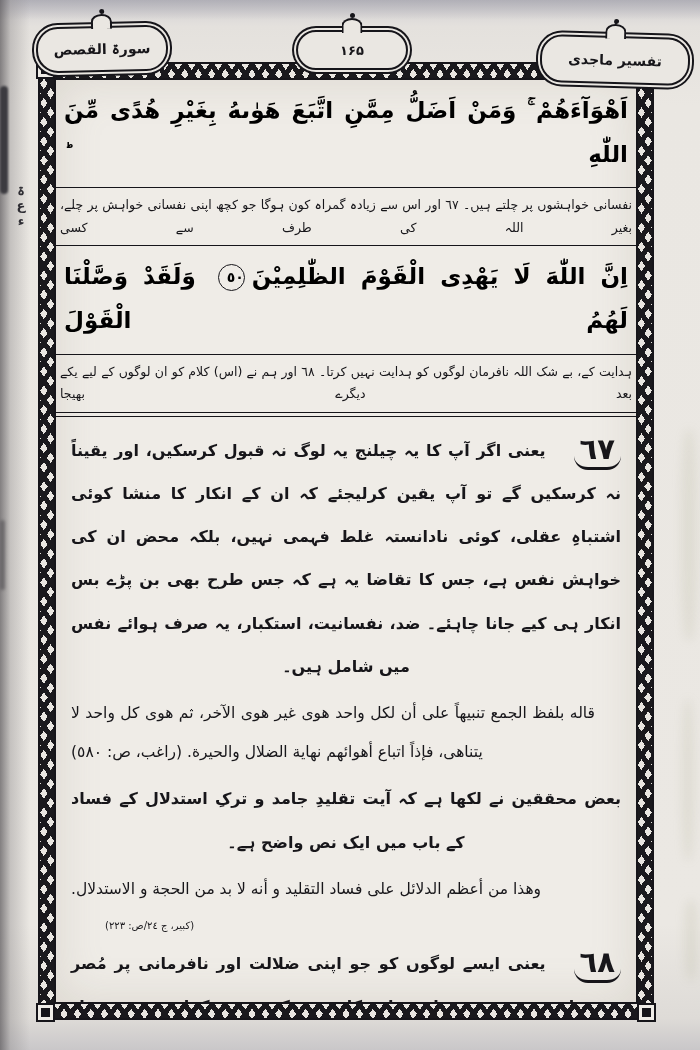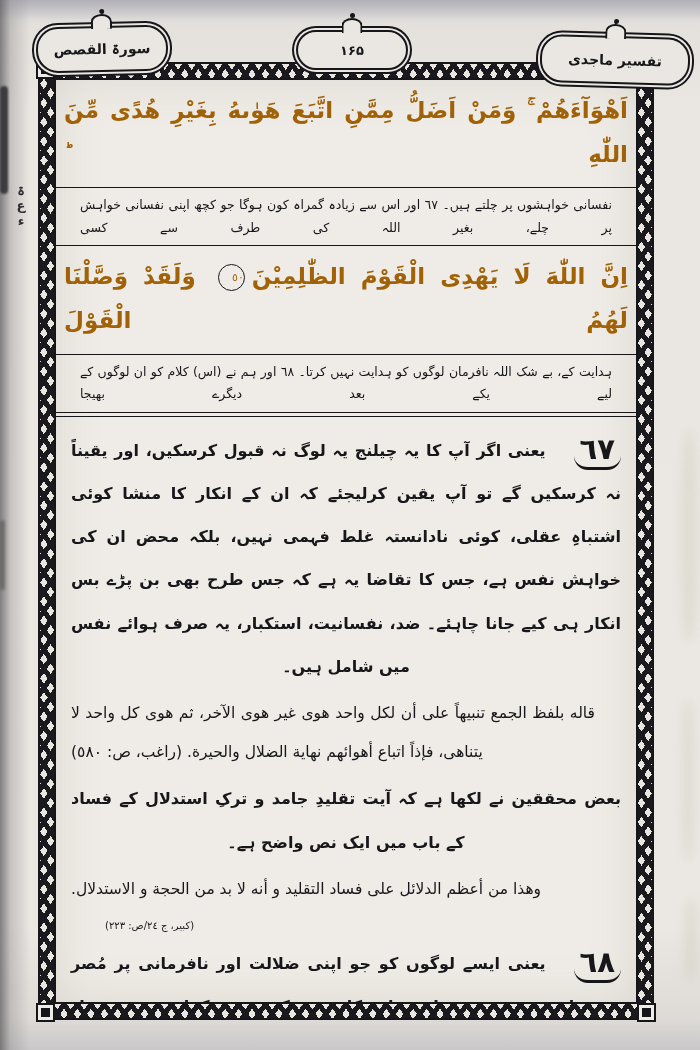"اَهْوَآءَهُمْ ۚ وَمَنْ اَضَلُّ مِمَّنِ" .verse-row { color: #a16207 -> #000000 }
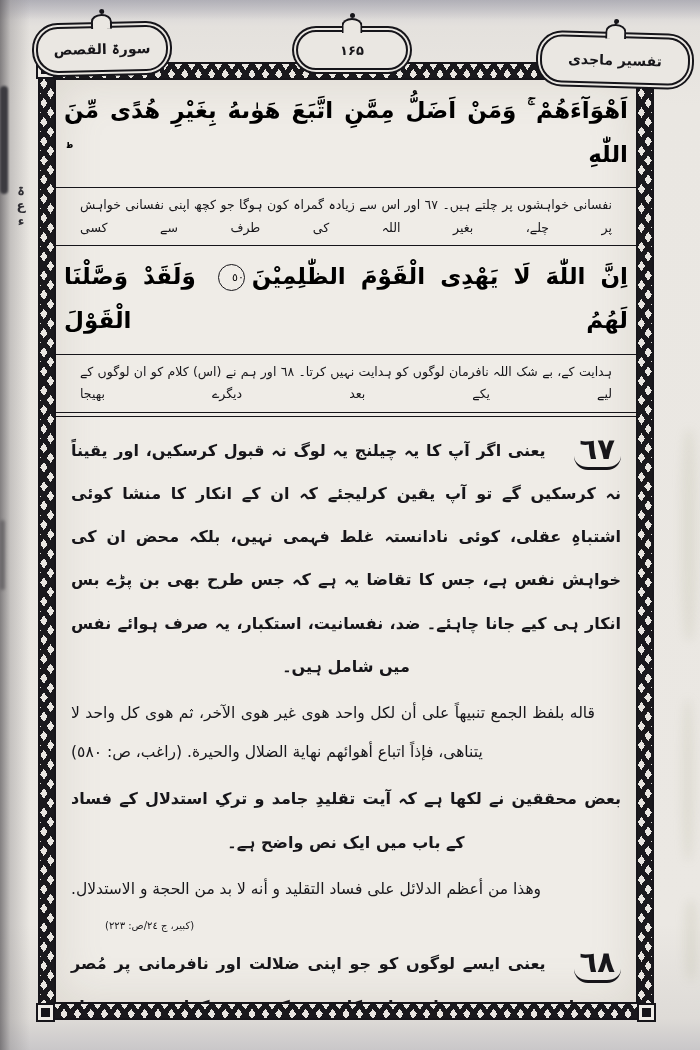"نفسانی خواہشوں پر چلتے ہیں۔" .trans-row { padding: 6px 24px -> 6px 4px }
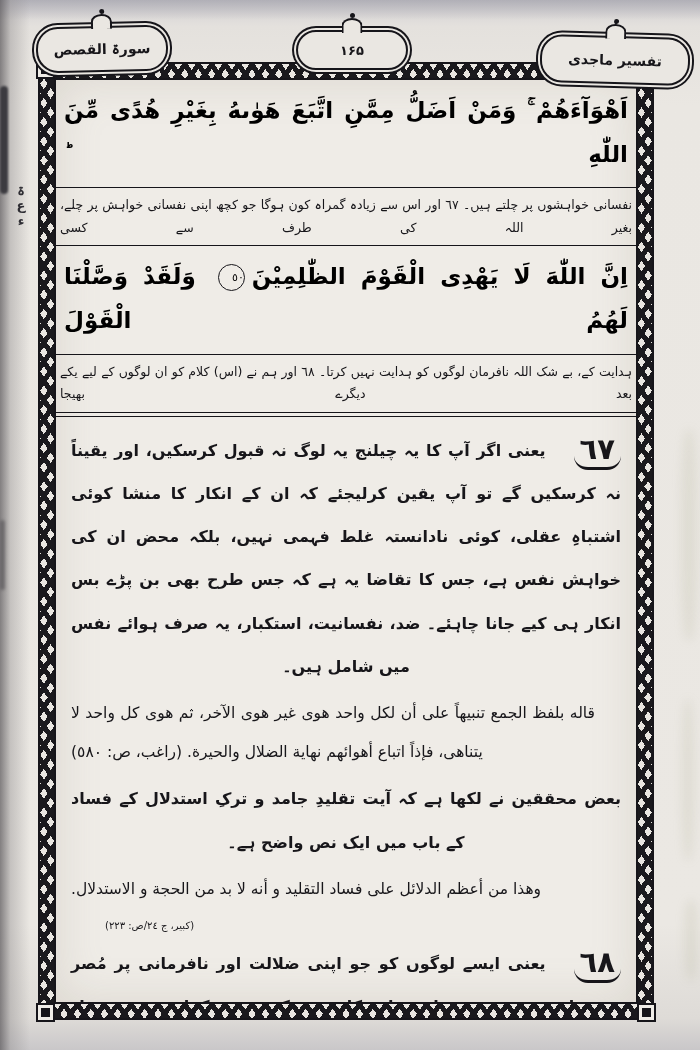"٥٠" .aya { font-size: 11px -> 14px; font-weight: normal -> bold }
